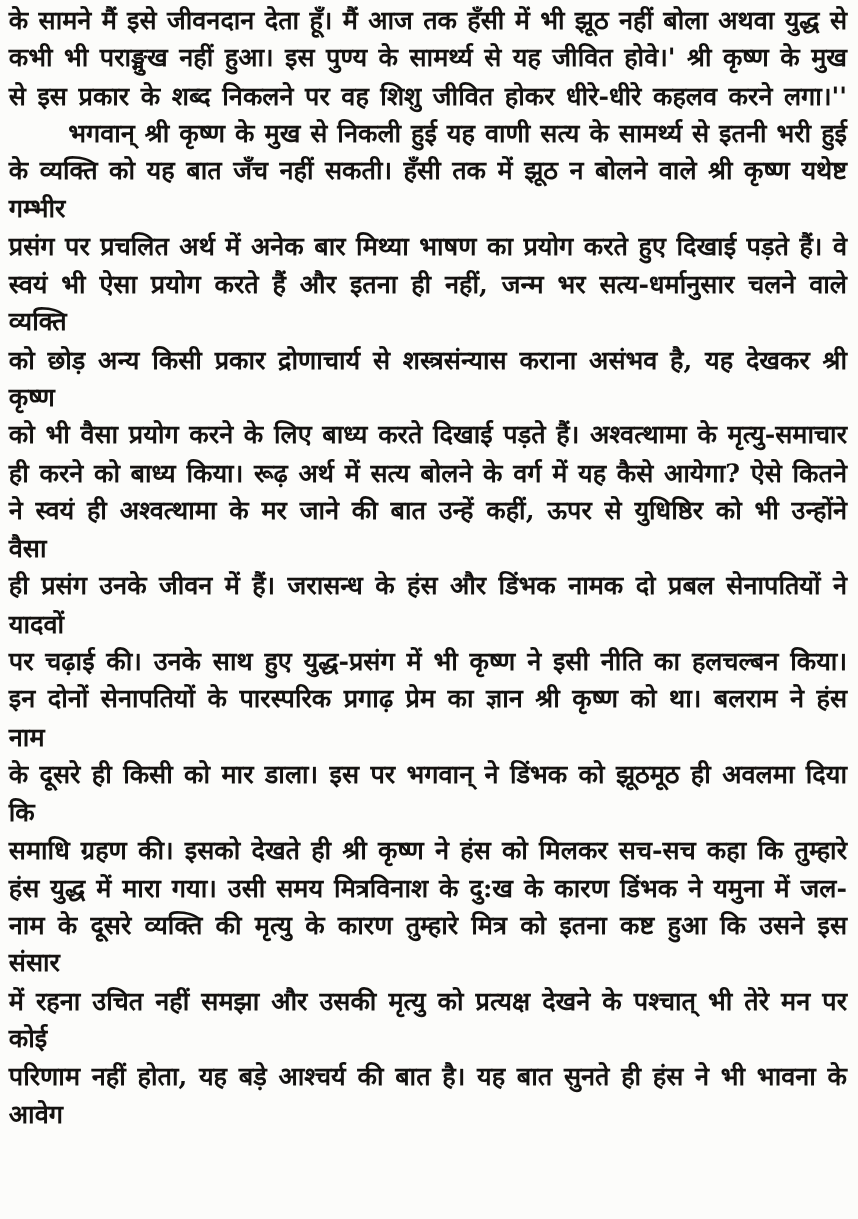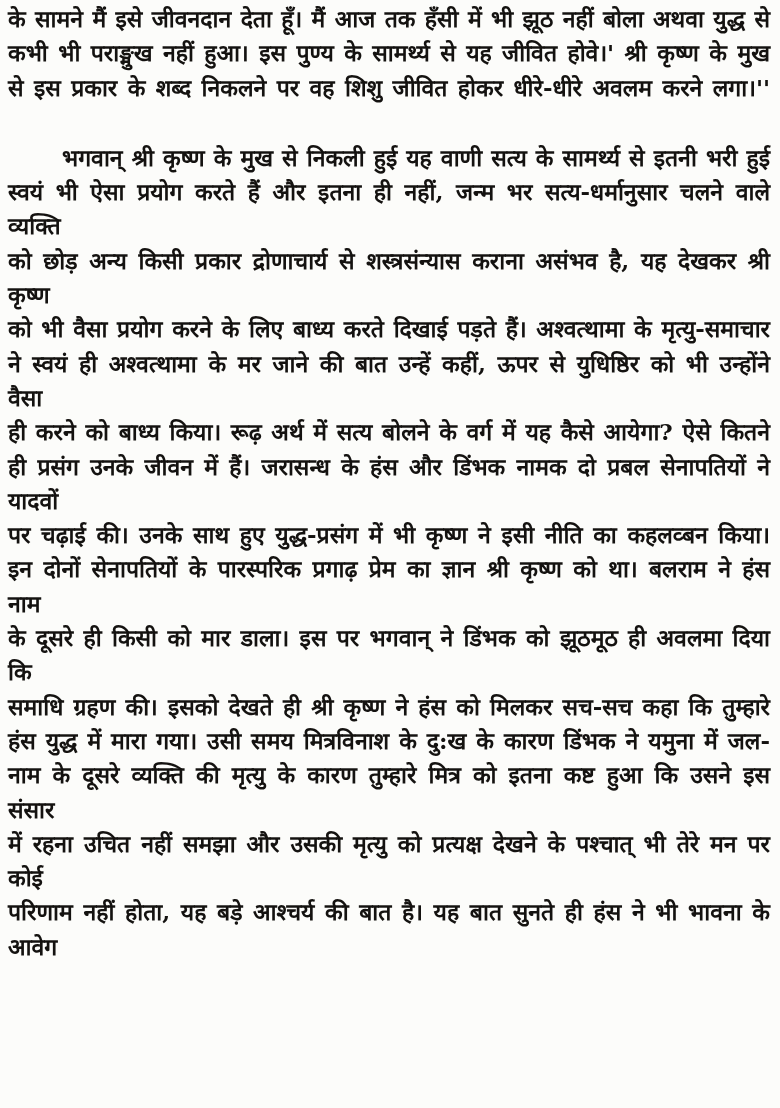"से इस प्रकार के शब्द" span.line { text: अवलम -> कहलव }
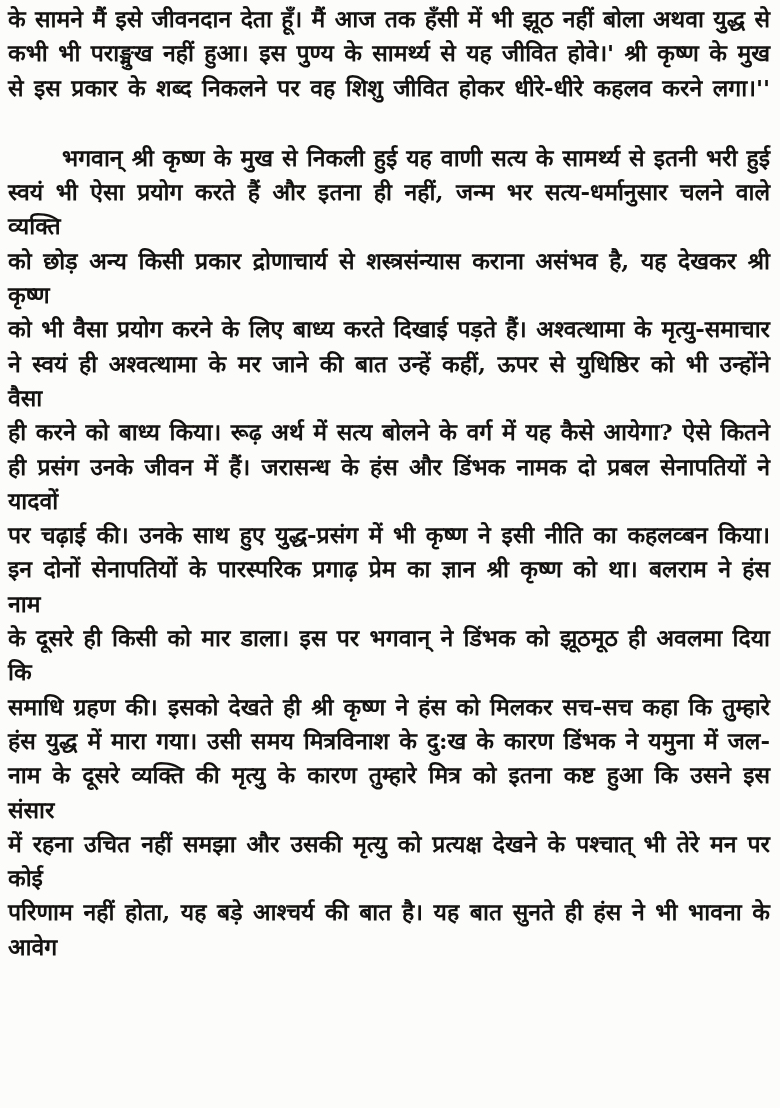"भगवान् श्री कृष्ण के मुख" .para.indent-first .line:first-child { margin-top: 36px -> none }
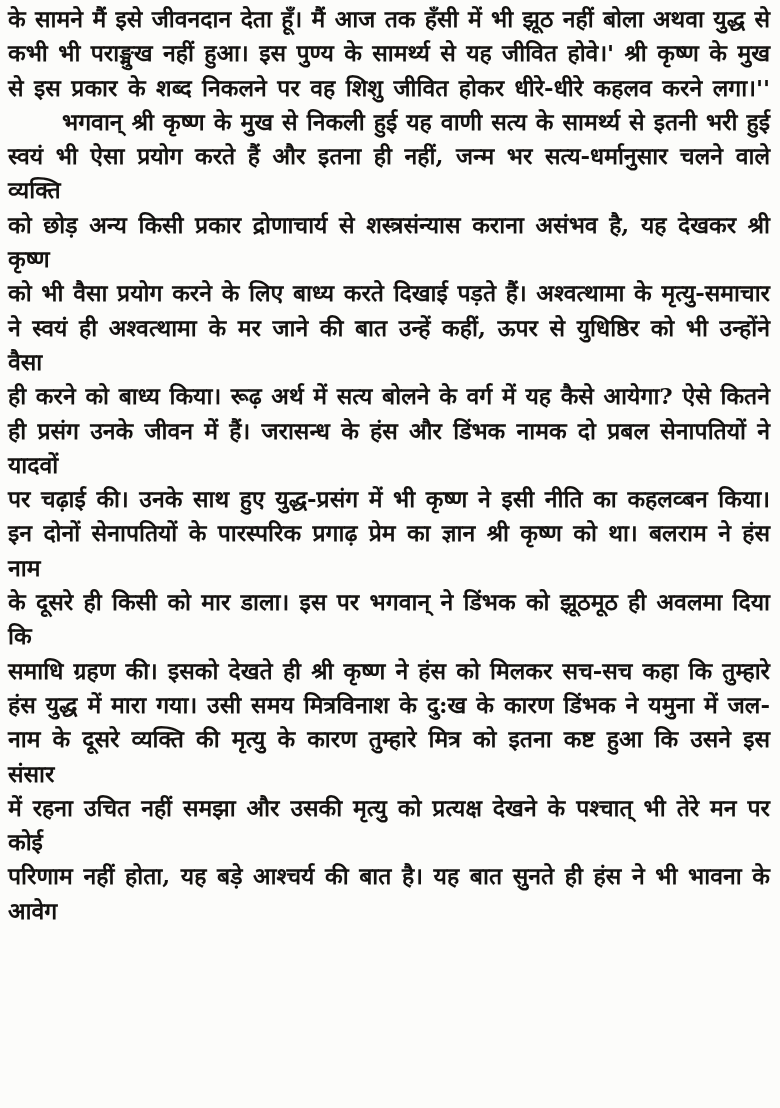"के व्यक्ति को यह बात" span.line { html: none -> <span>के व्यक्ति को यह बात जँच नहीं सकती। हँसी तक में झूठ न बोलने वाले श्री कृष्ण यथेष्ट गम्भीर</span> }
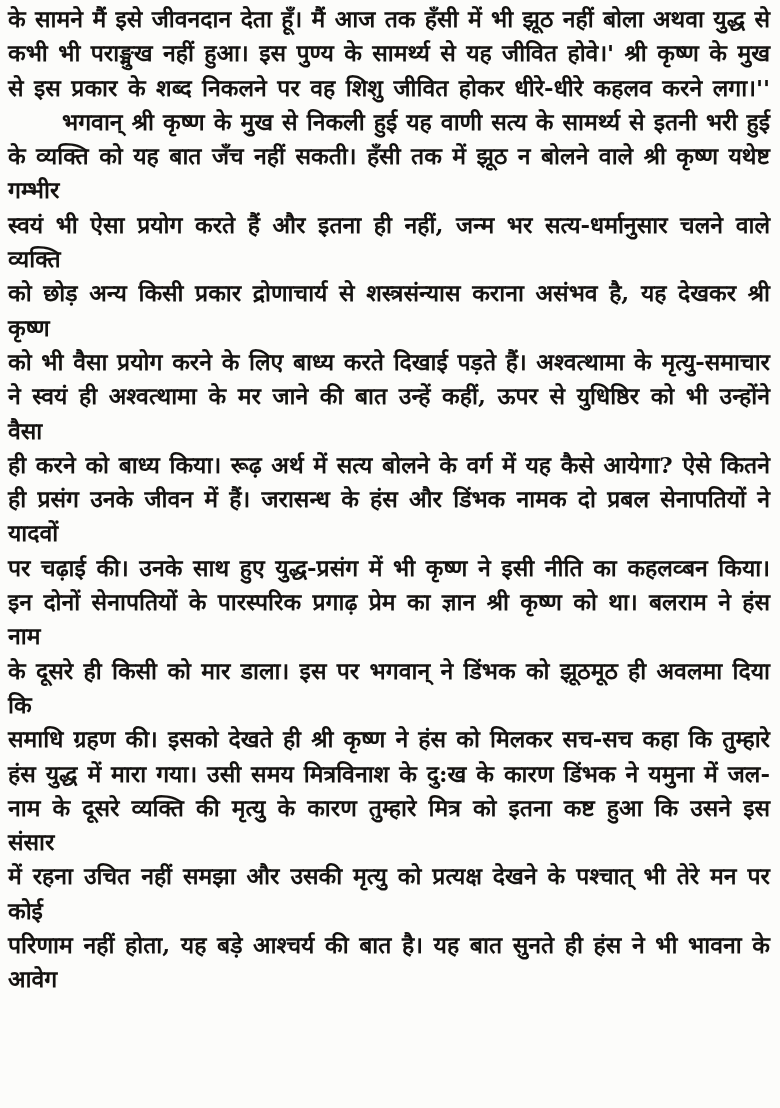"प्रसंग पर प्रचलित अर्थ में" span.line { html: none -> <span>प्रसंग पर प्रचलित अर्थ में अनेक बार मिथ्या भाषण का प्रयोग करते हुए दिखाई पड़ते हैं। वे</span> }
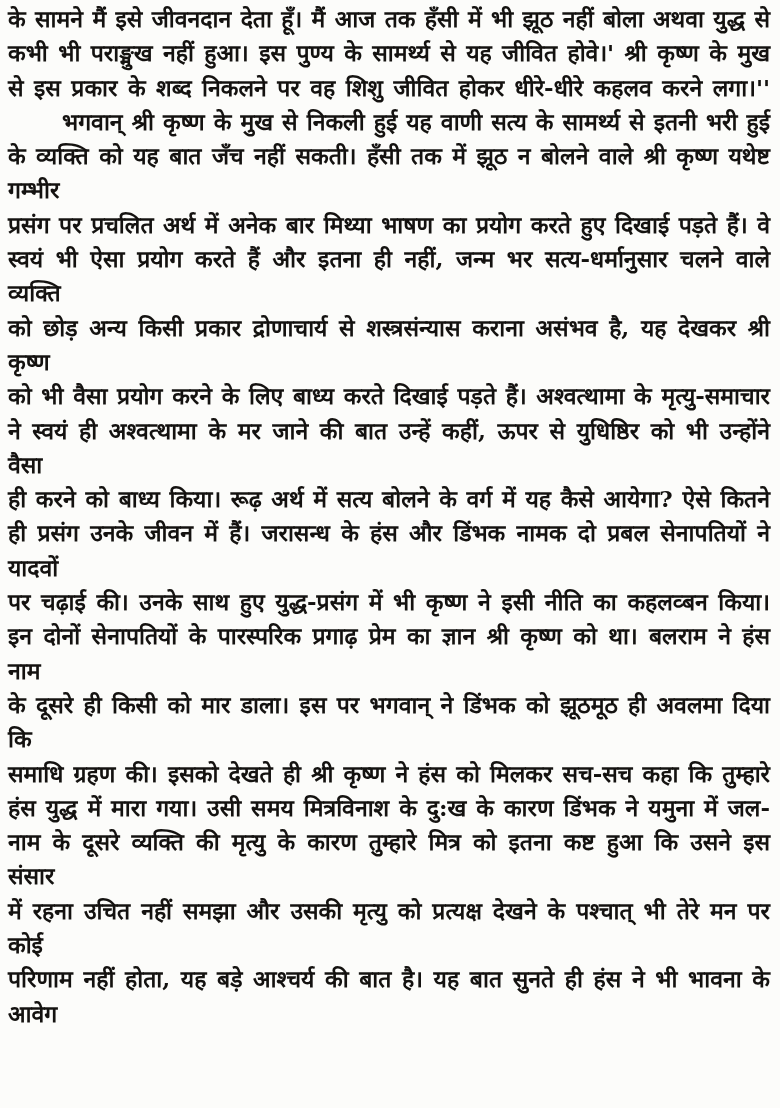"ने स्वयं ही अश्वत्थामा के" span.line { order: before "ही करने को बाध्य किया।" -> after "ही करने को बाध्य किया।" }
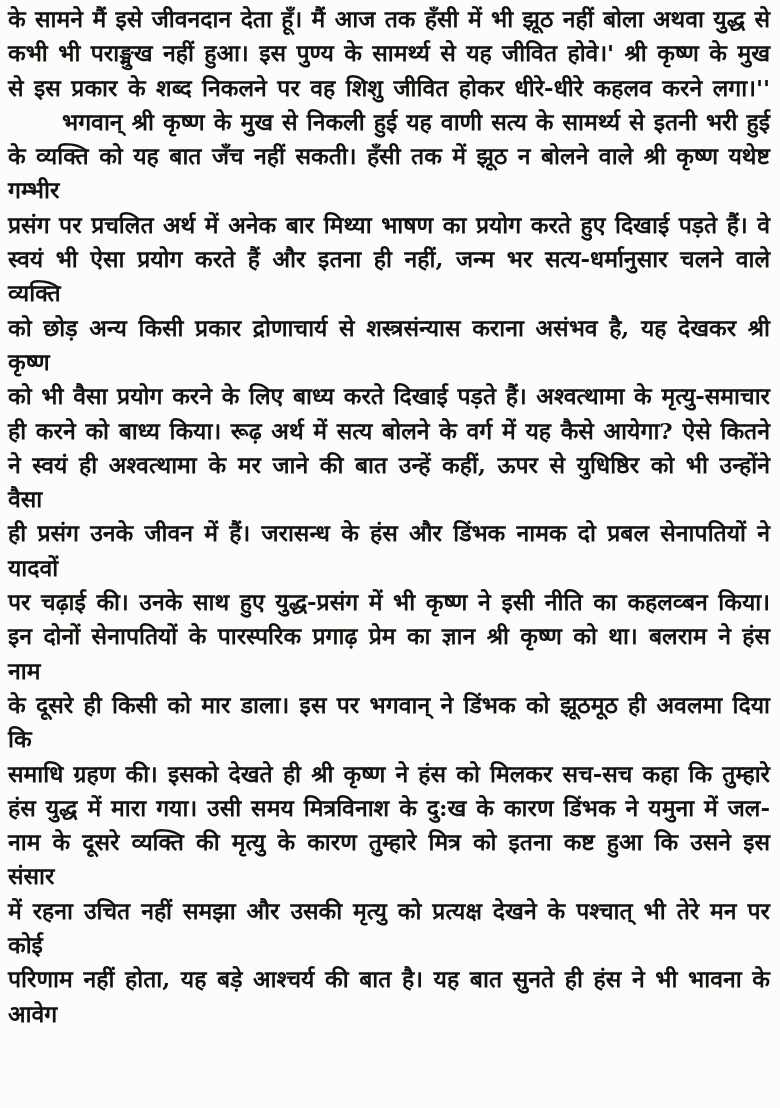"पर चढ़ाई की। उनके साथ" span.line { text: कहलव्बन -> हलचल्बन }
